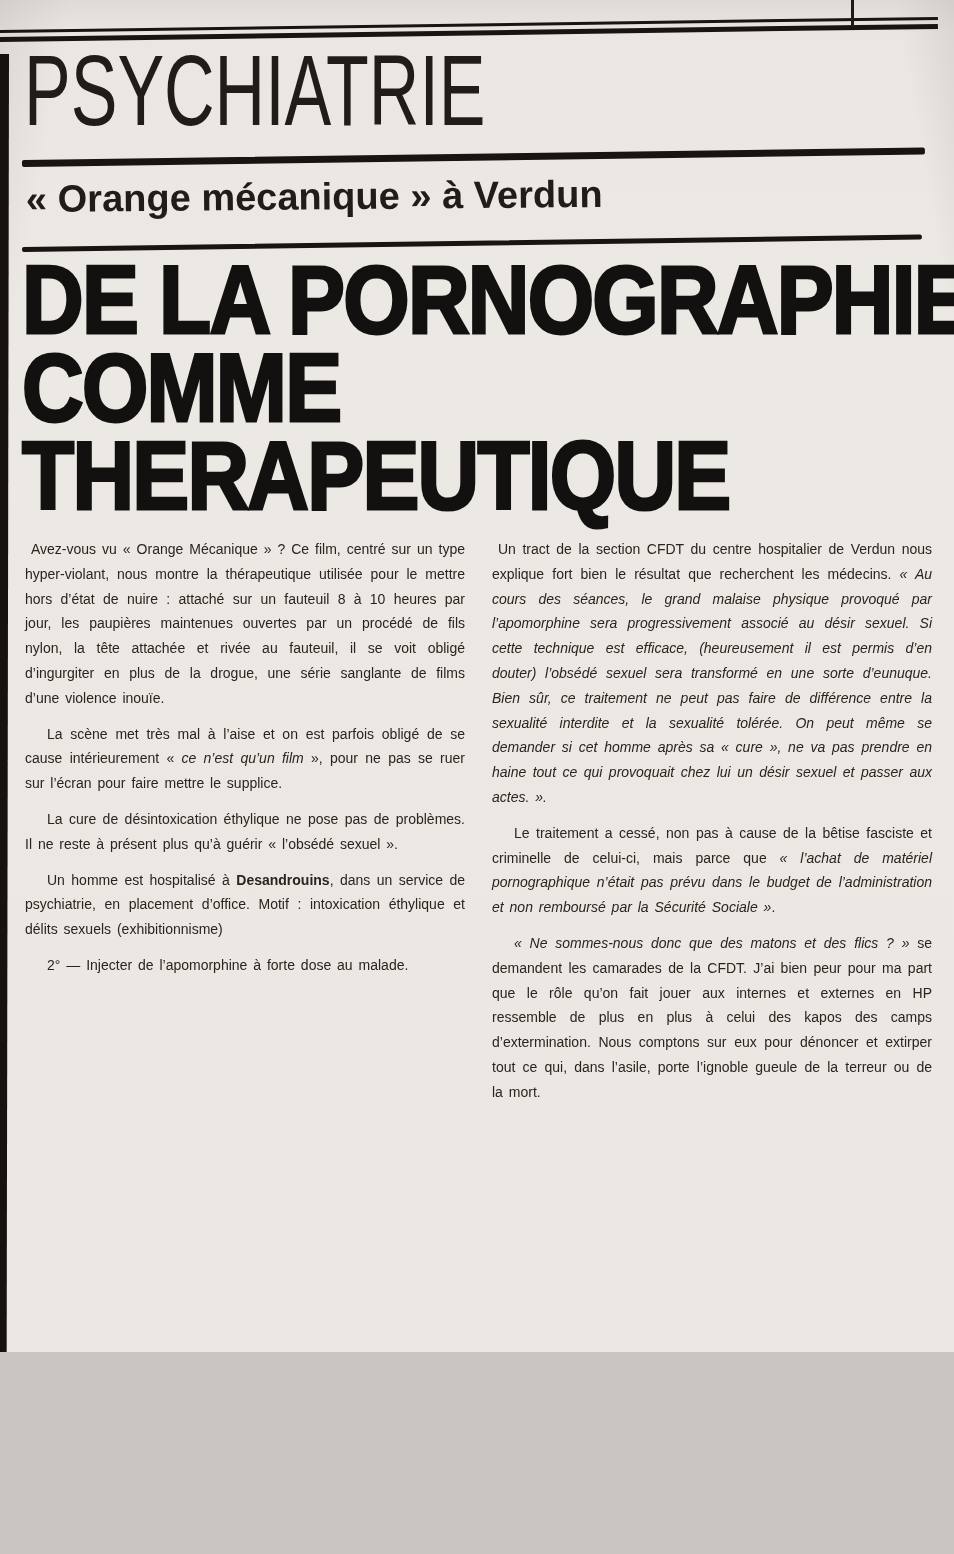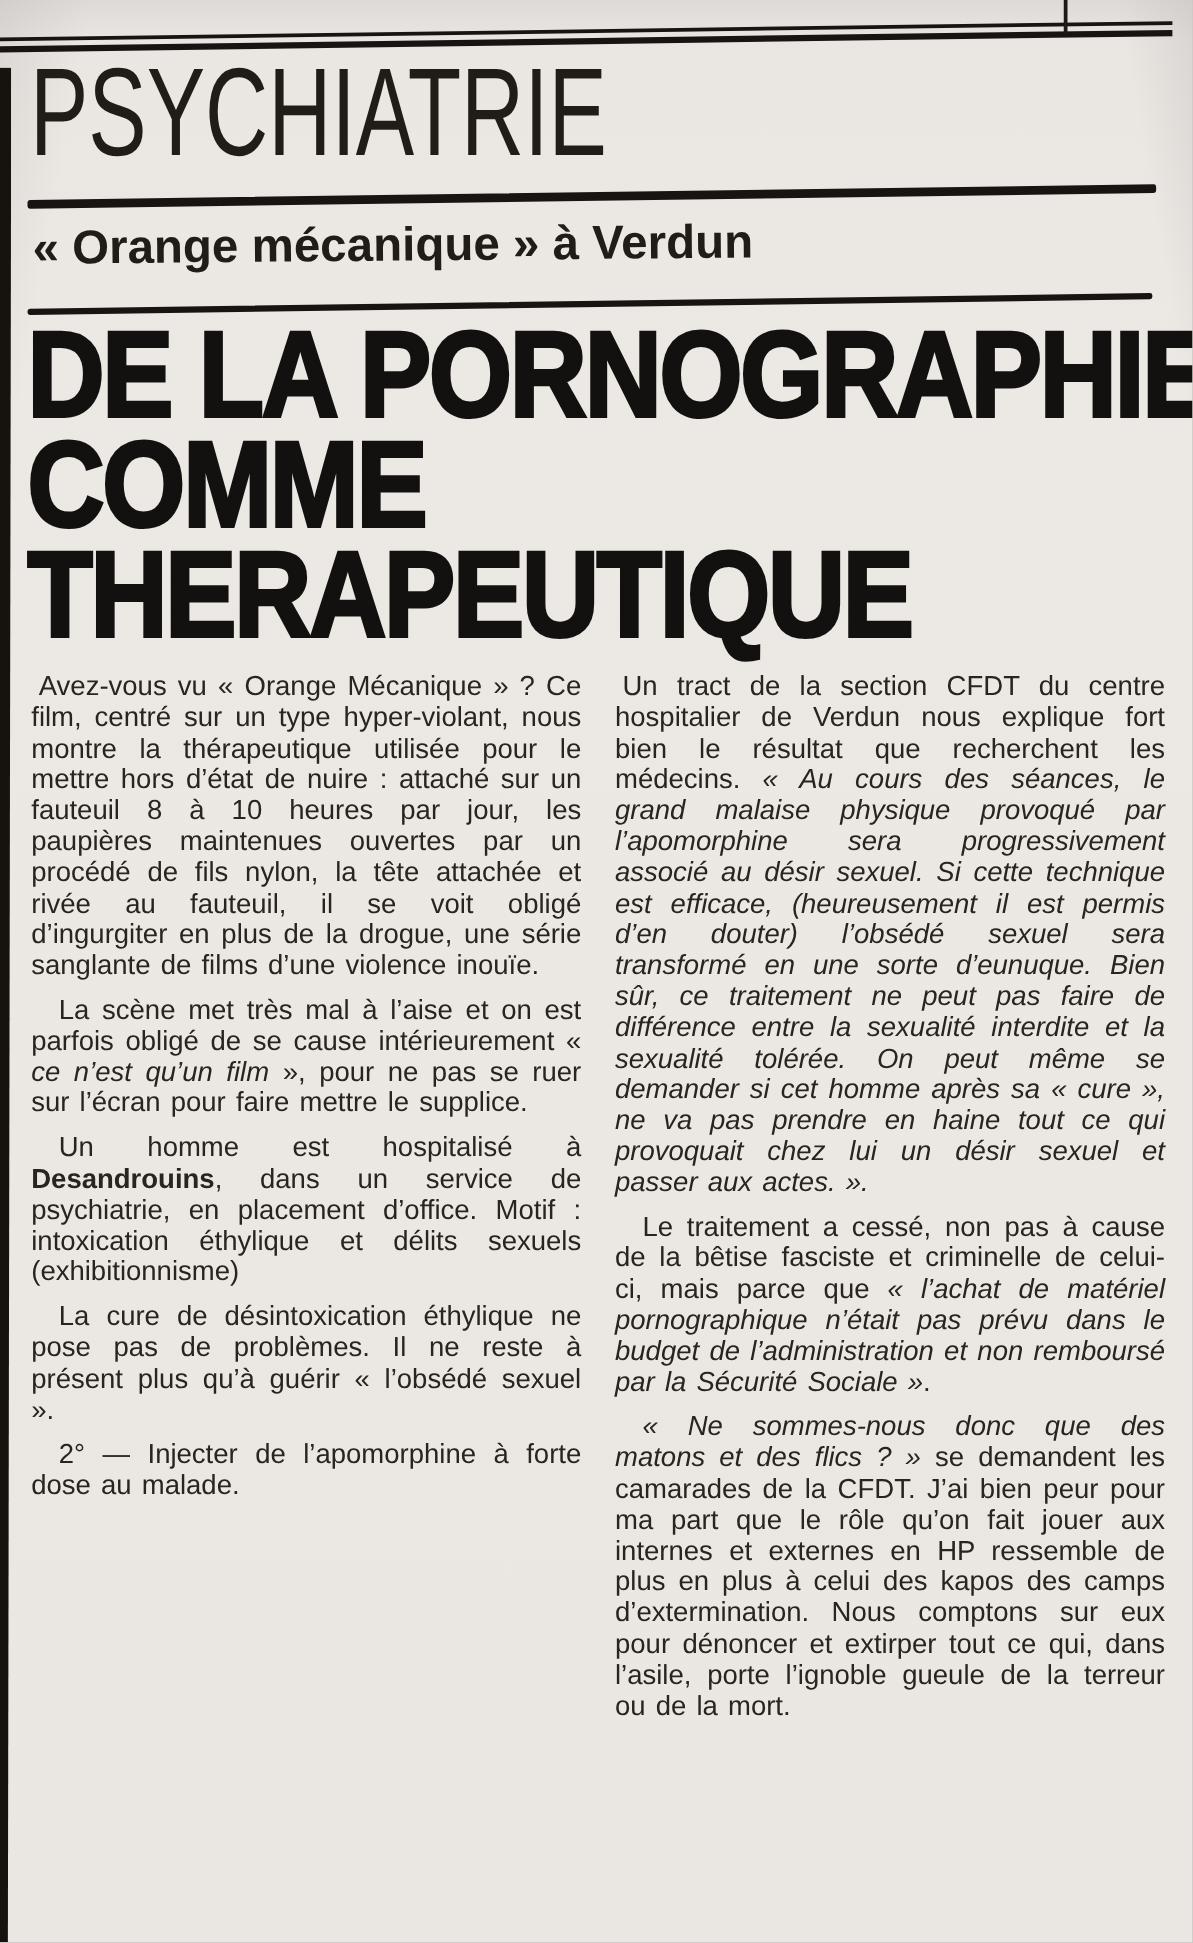"PSYCHIATRIE" .page { height: 1554px -> 1352px }
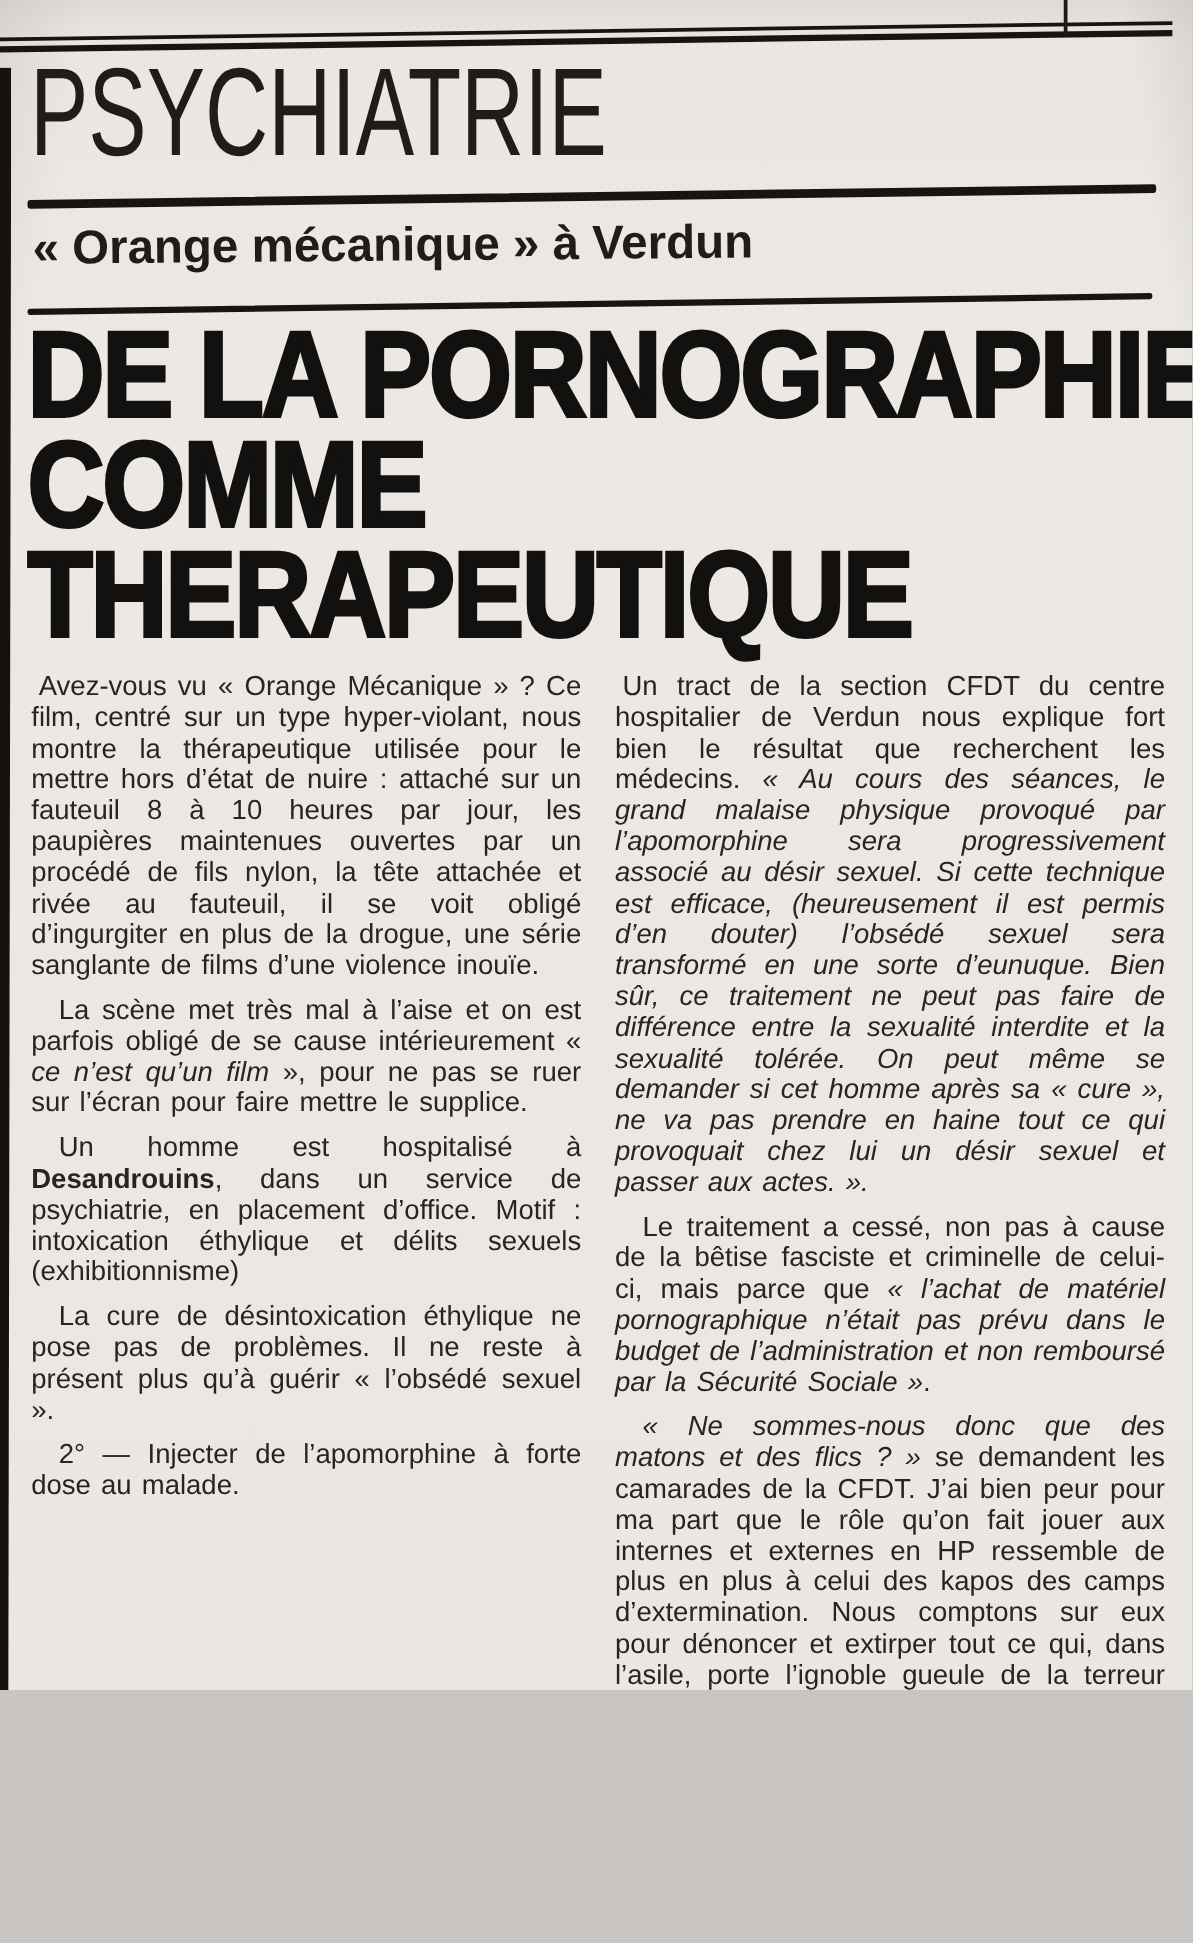"Avez-vous vu « Orange Mécanique" .col p { font-size: 22px -> 14px }
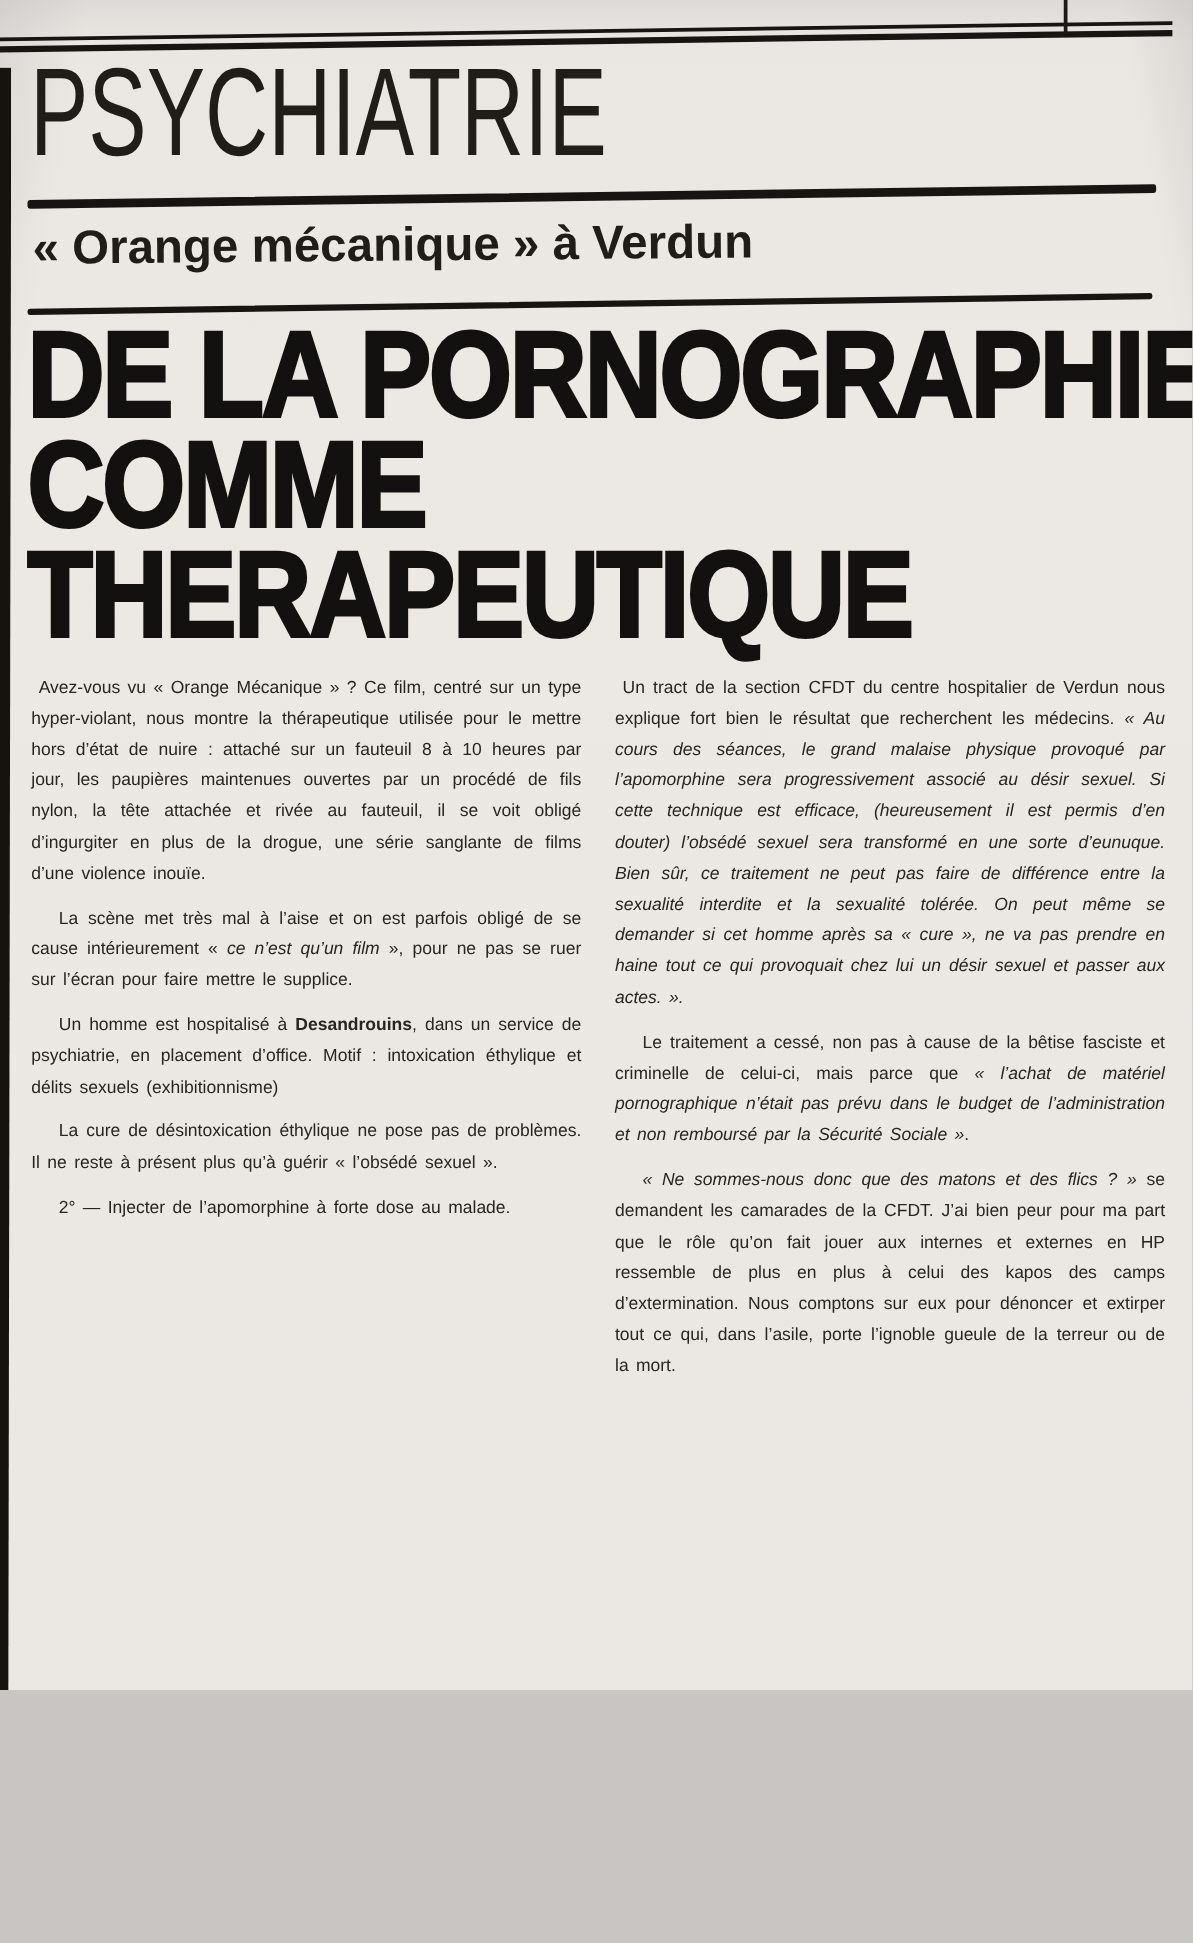"Un homme est hospitalisé à" p { order: before "La cure de désintoxication éthylique" -> after "La cure de désintoxication éthylique" }
